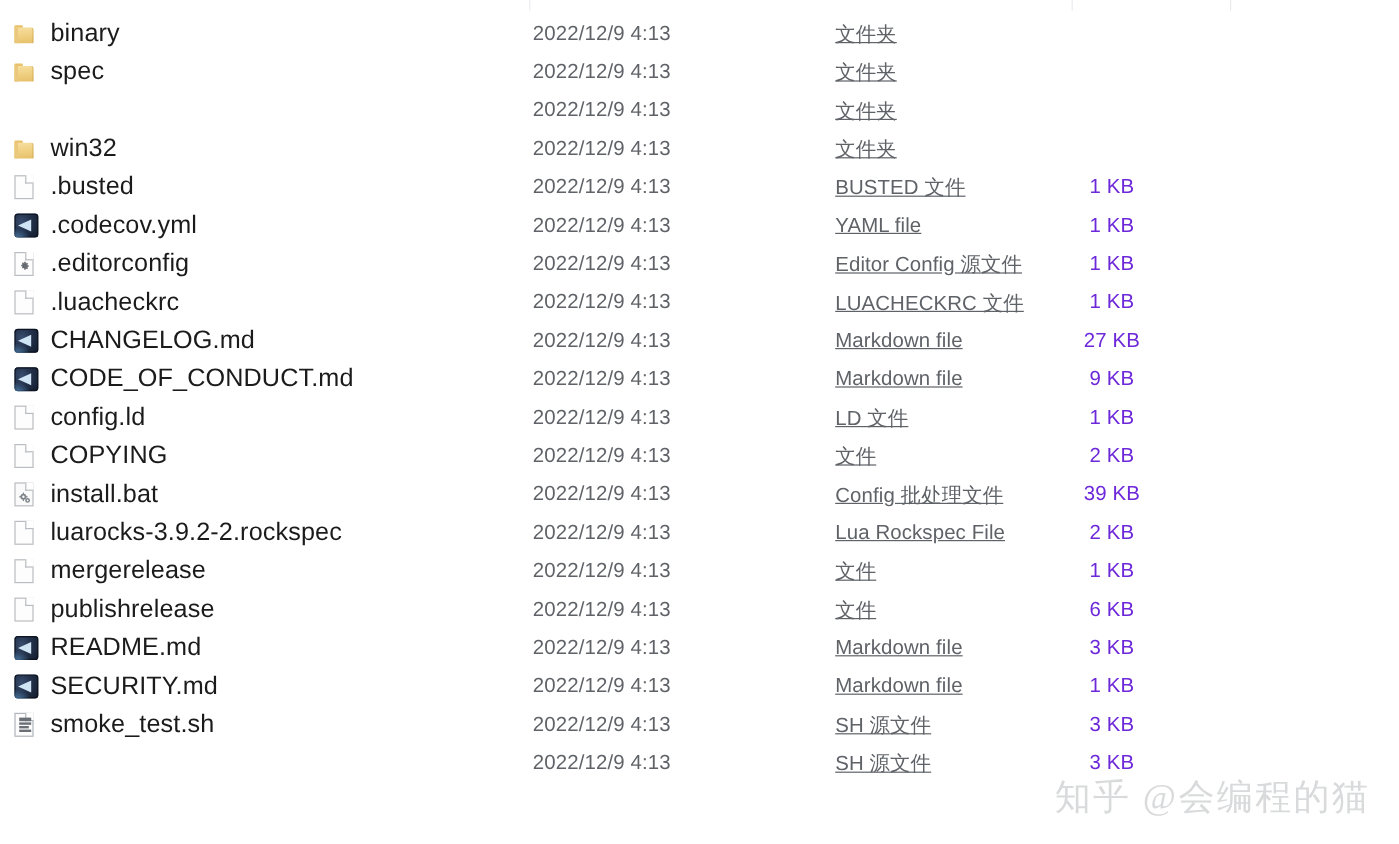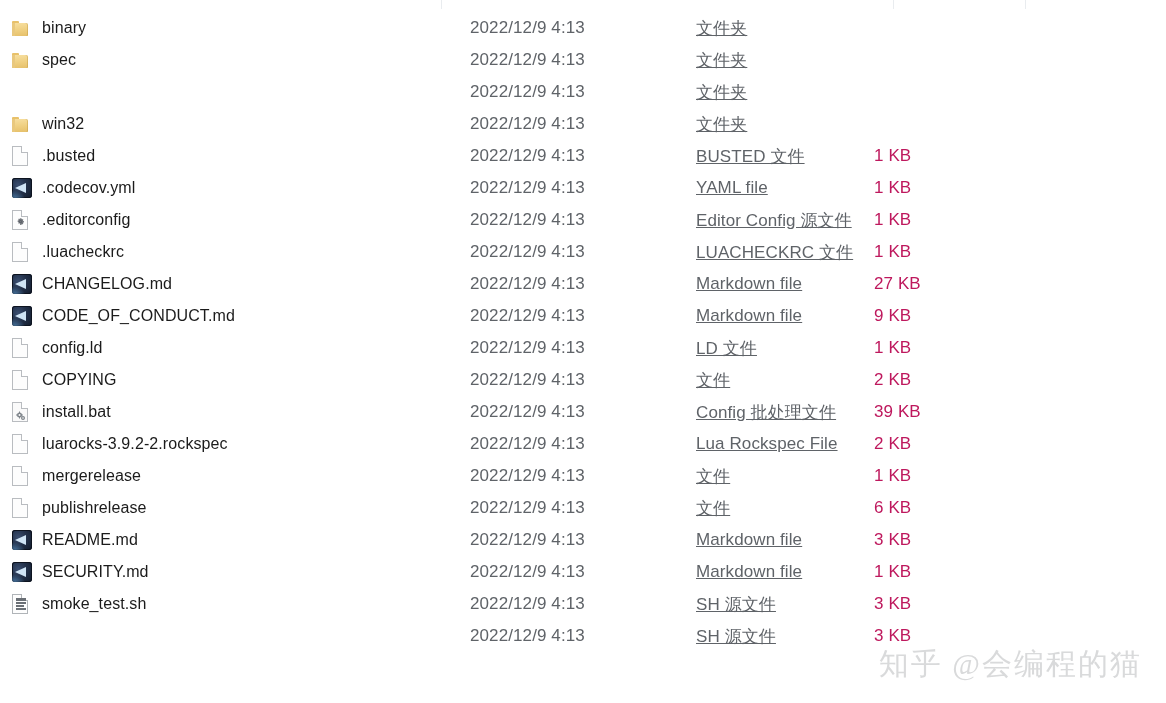"binary" .name-text { font-size: 16px -> 21px }
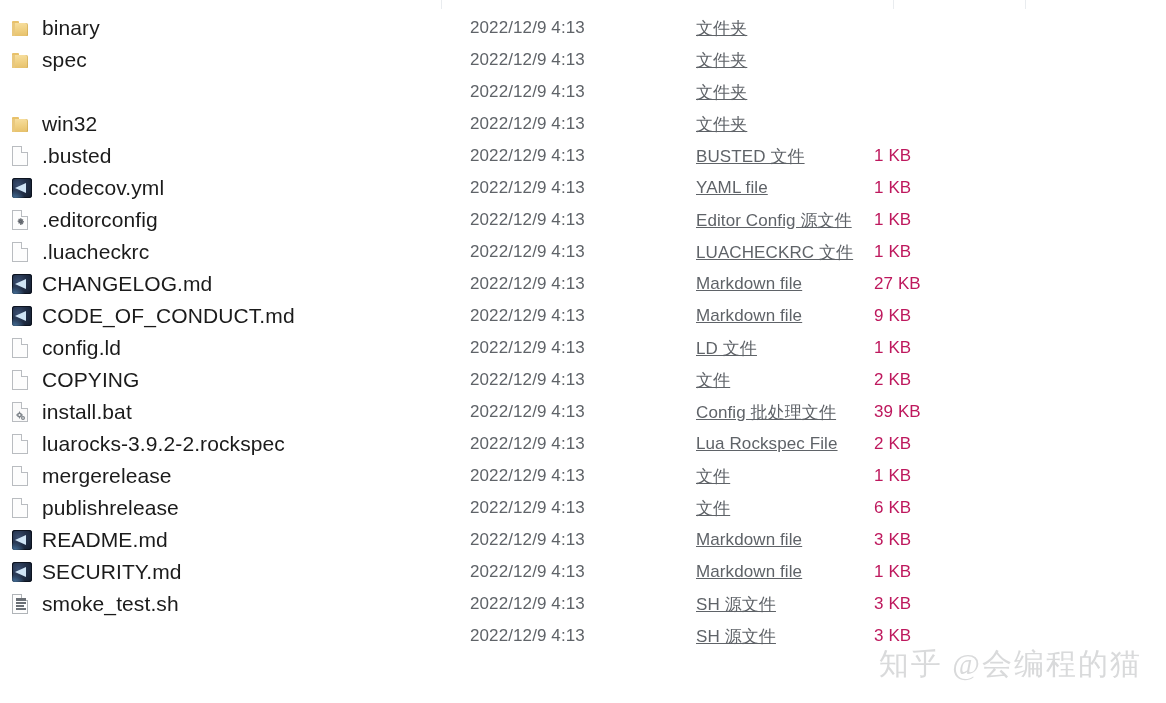"2022/12/9 4:13" .cell-date { left: 470px -> 444px }
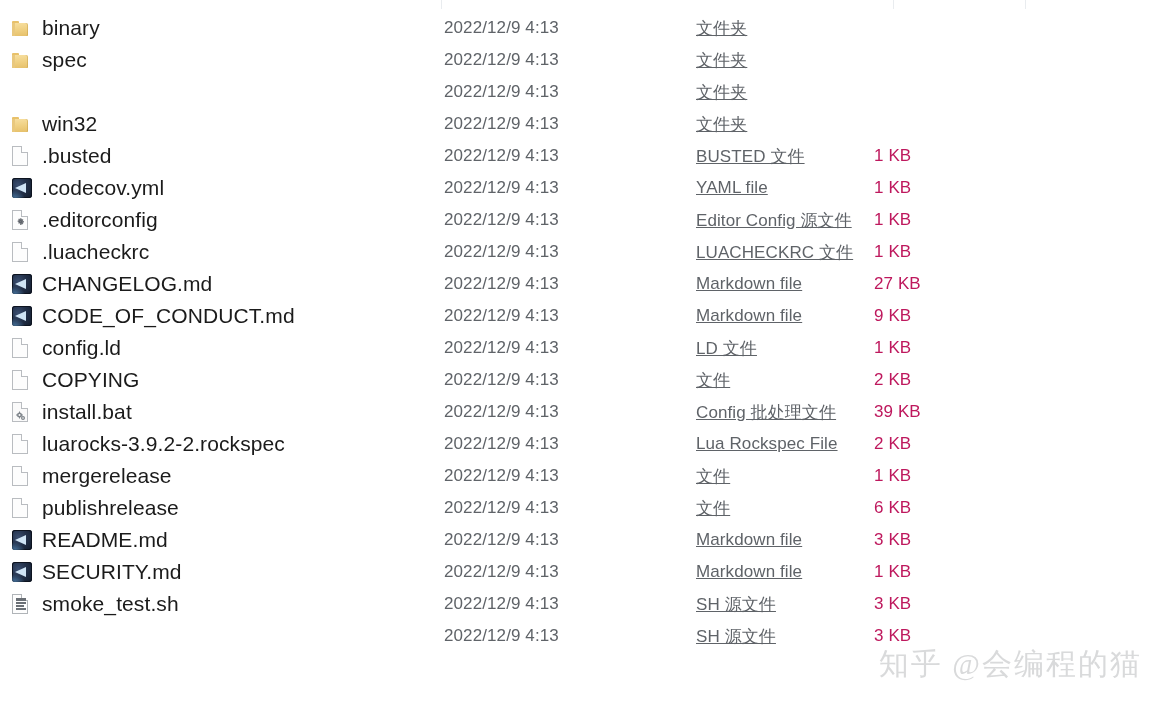"1 KB" .cell-size { color: #be185d -> #6d28d9; left: 874px -> 856px; text-align: left -> center }
